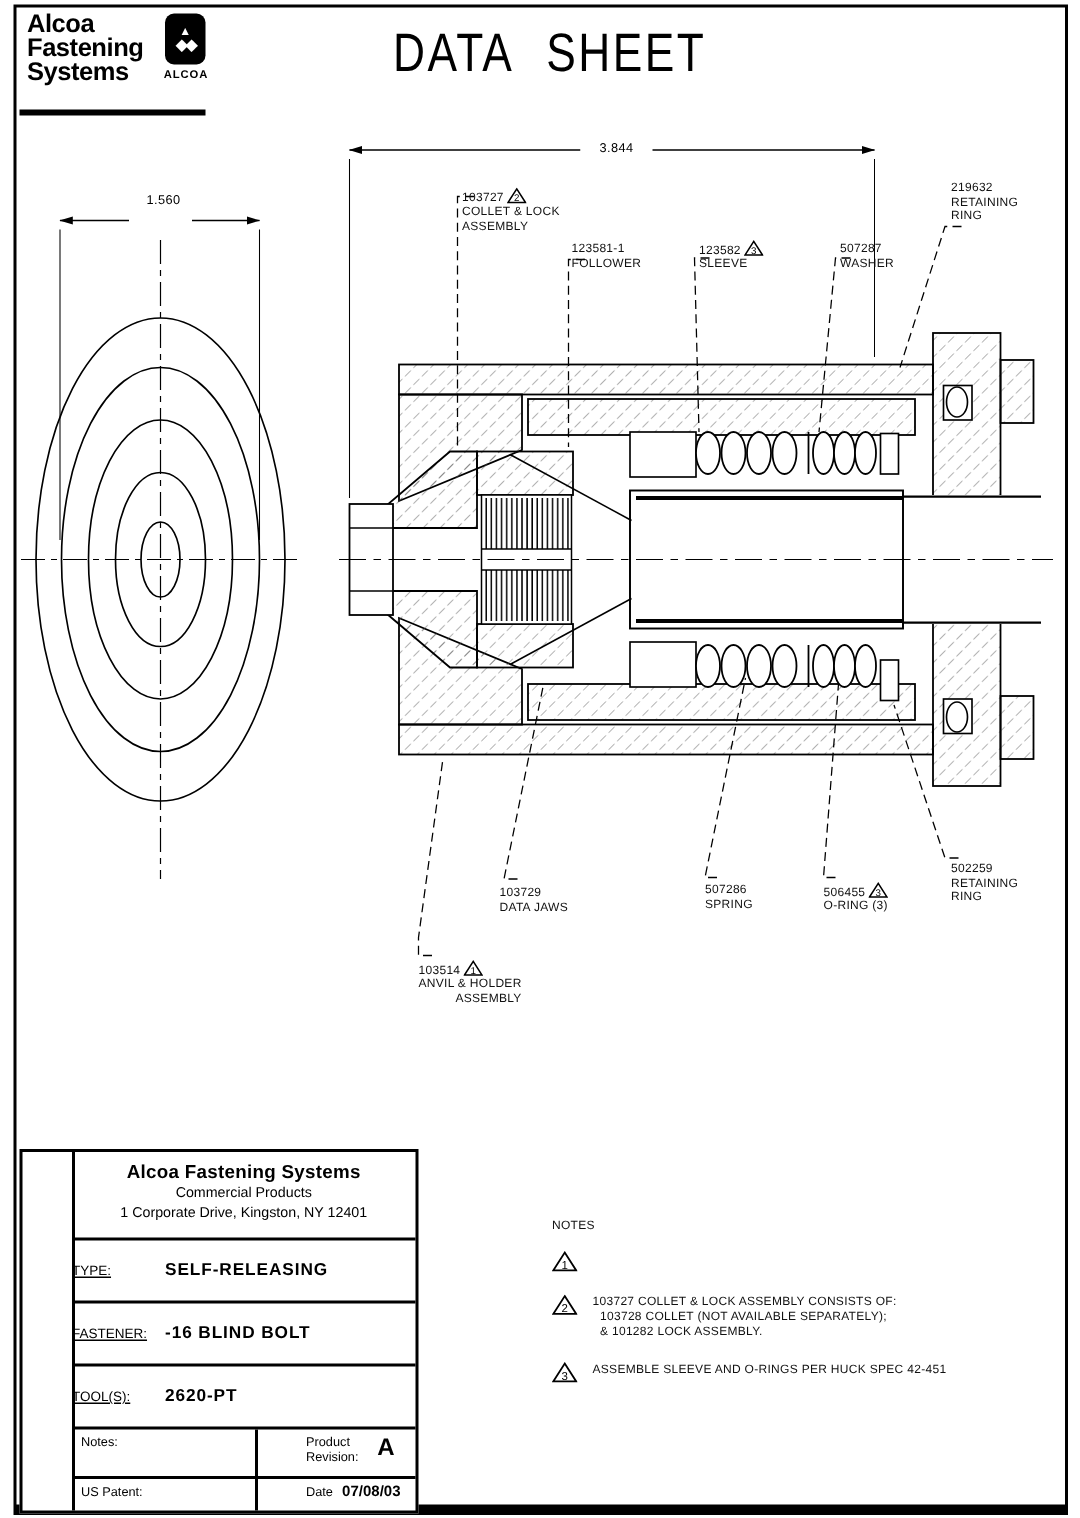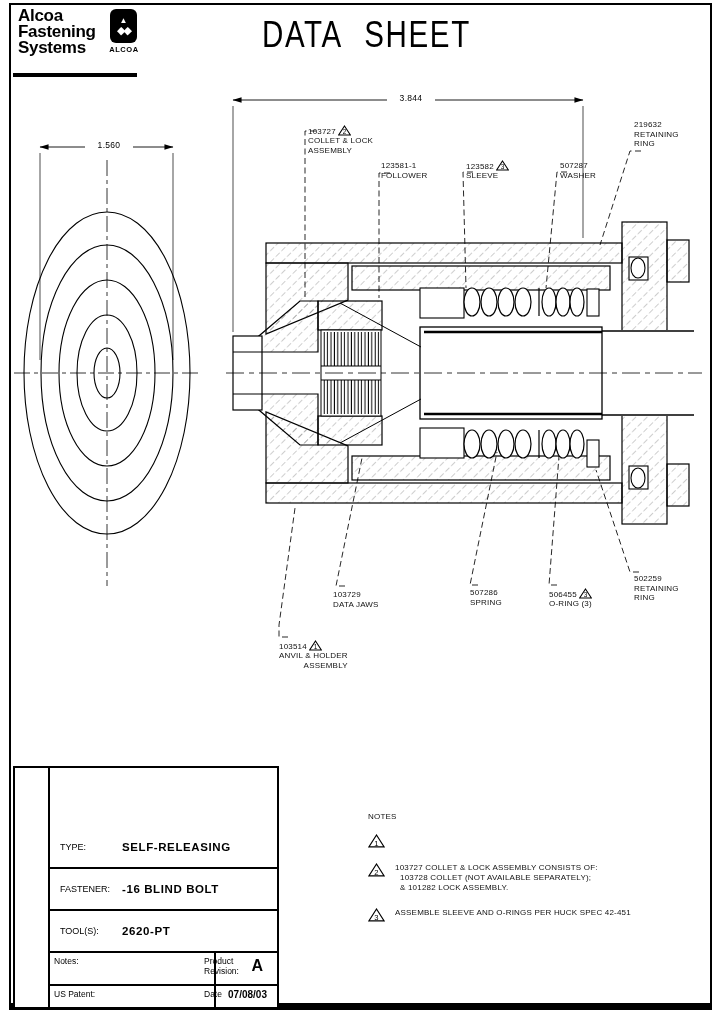"1.560" div.dim-label { top: 140px -> 128px }
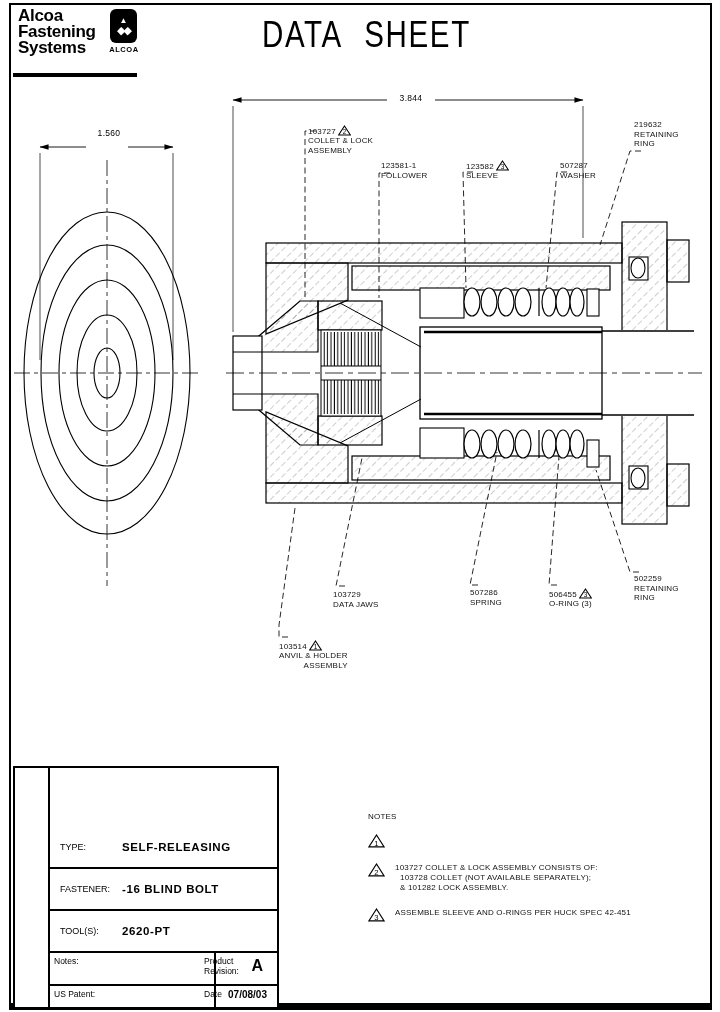"Alcoa Fastening Systems" div.tb-row { html: none -> <div> <div>Alcoa Fastening Systems</div> <div>Commercial Products</div> <div>1 Corporate Drive, Kingston, NY 12401</div> </div> }
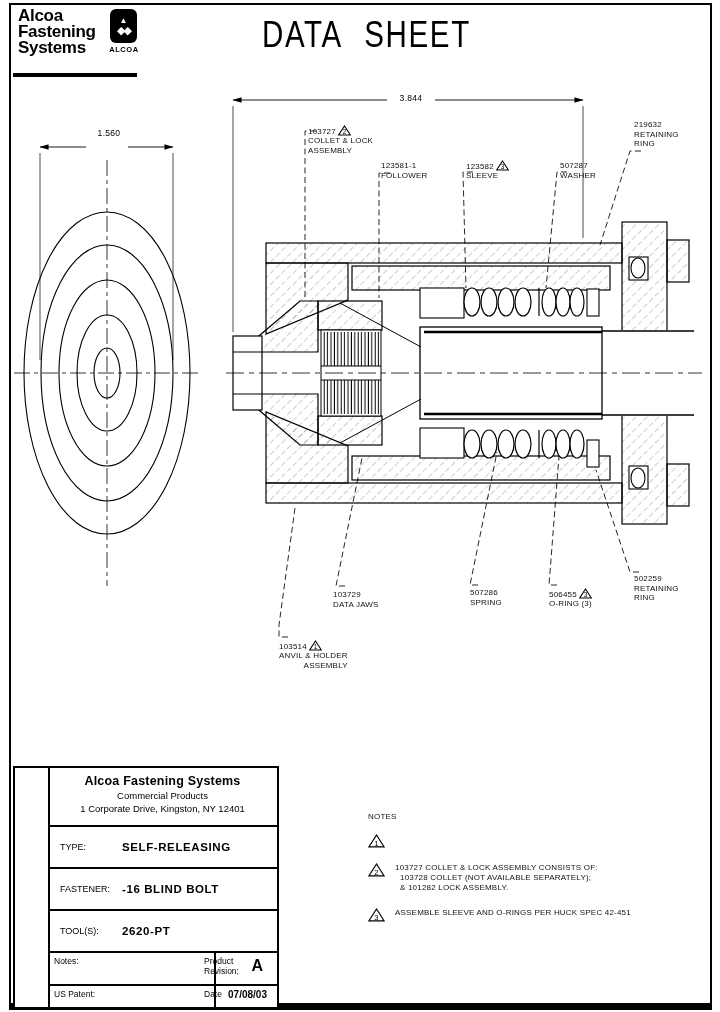"TYPE:" .tb-label { padding-left: 12px -> 0; text-decoration: none -> underline }
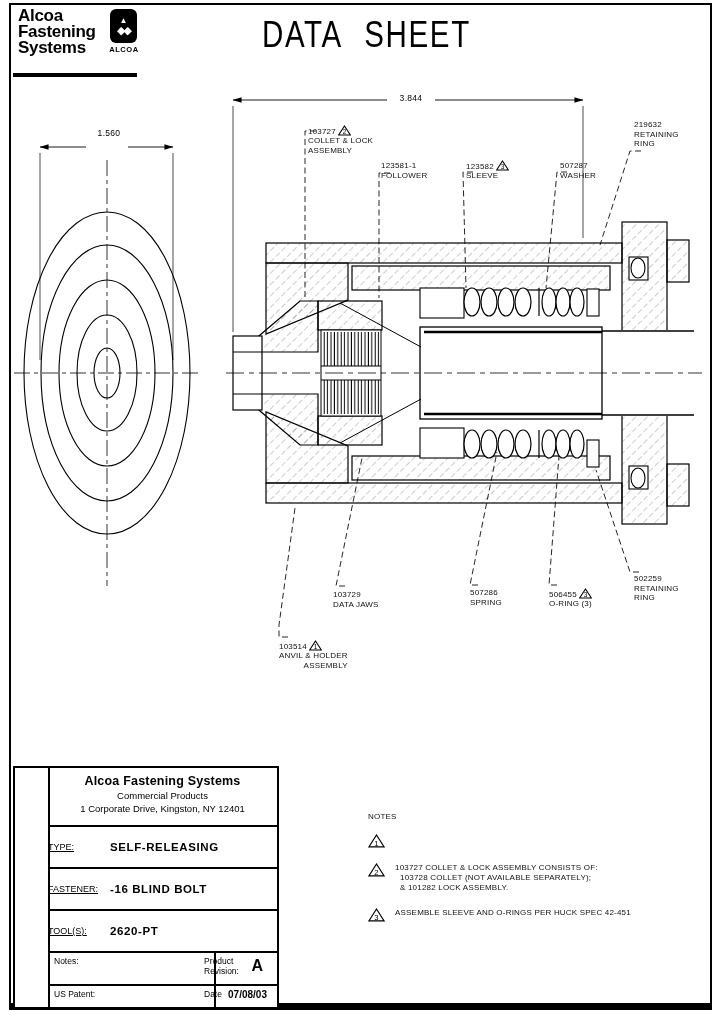"Notes:" .cell-l { width: 168px -> 124px }
